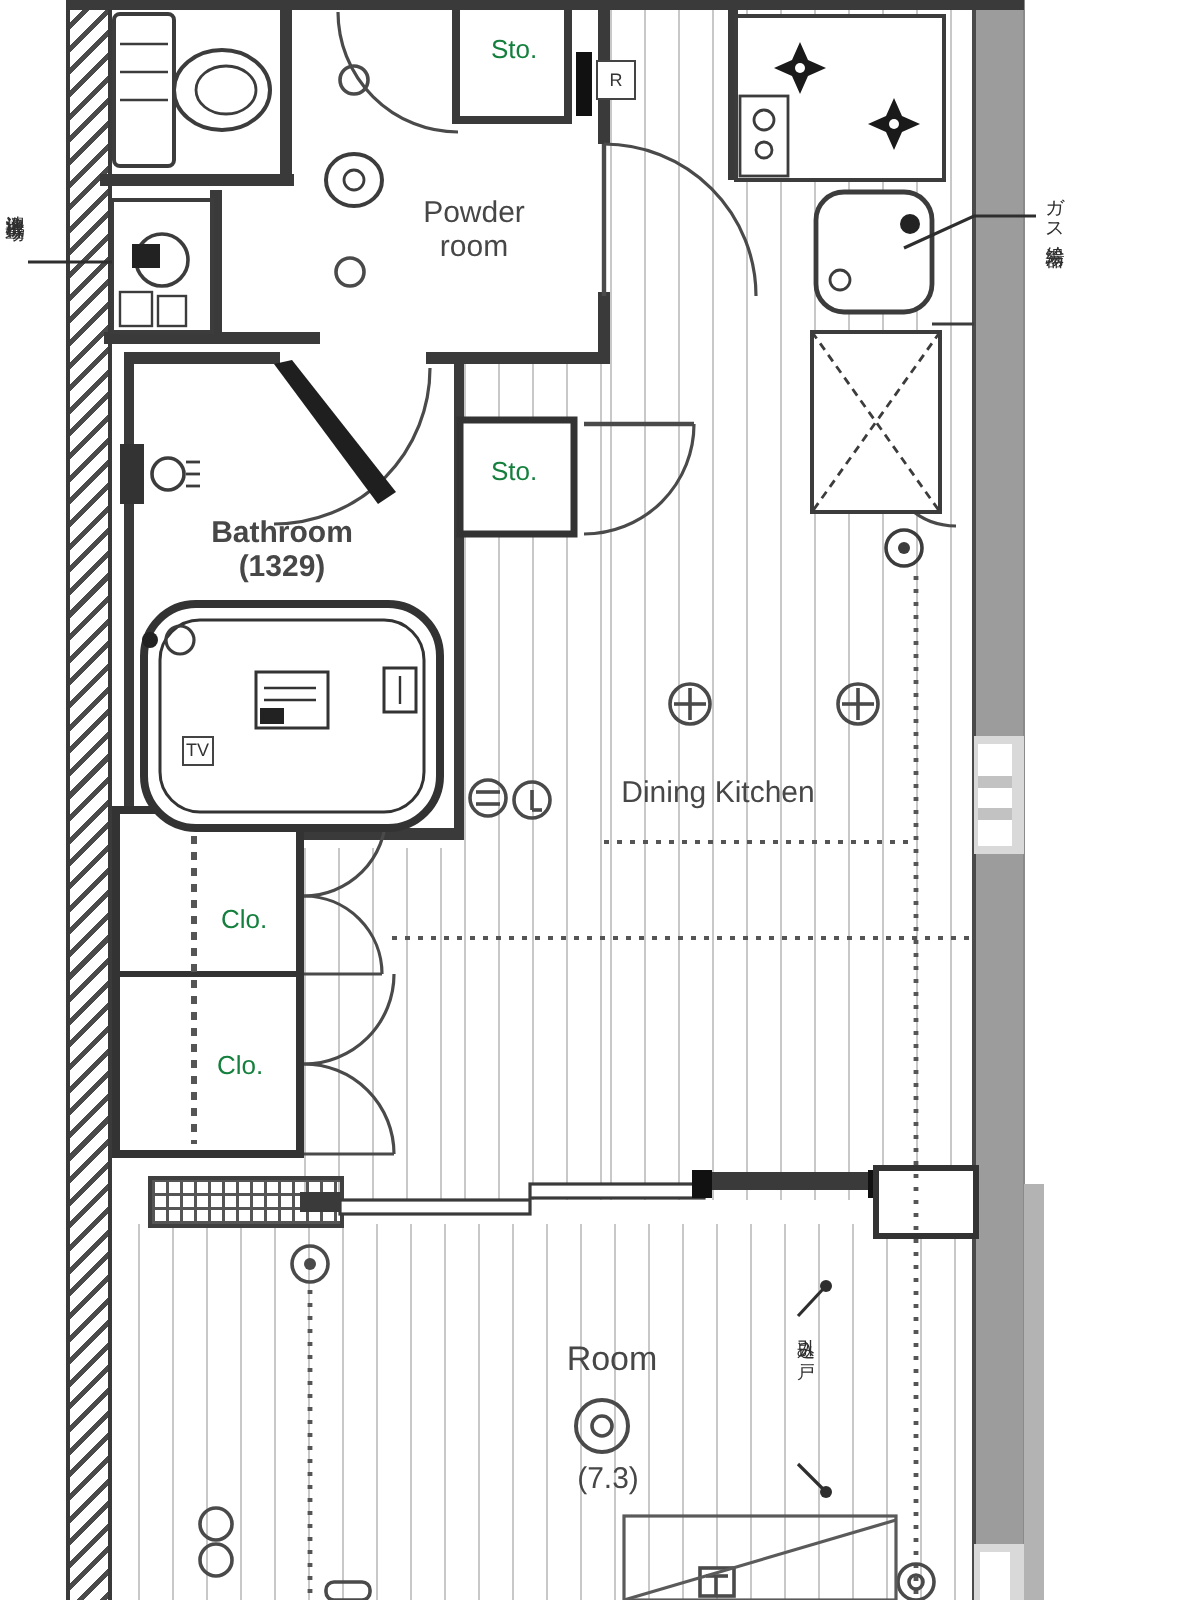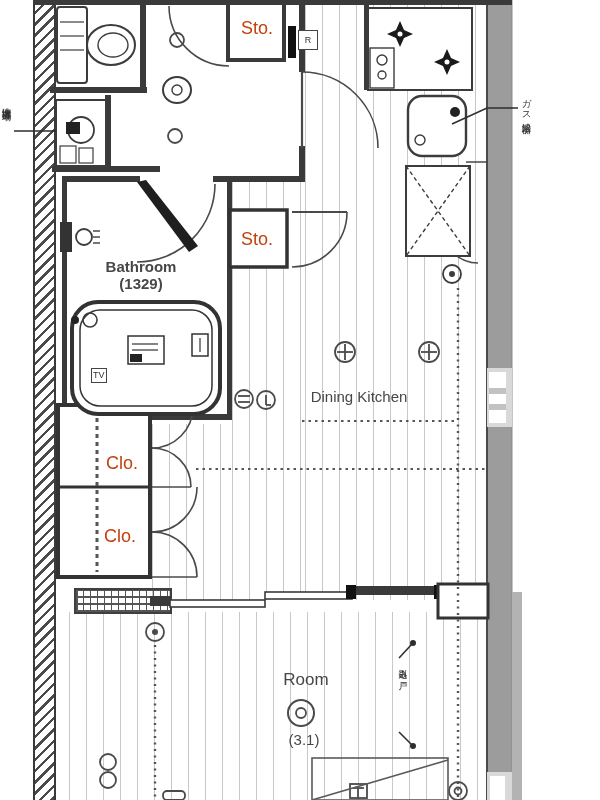"Sto." .small-lbl { color: #c2410c -> #15803d; font-size: 18px -> 13px }
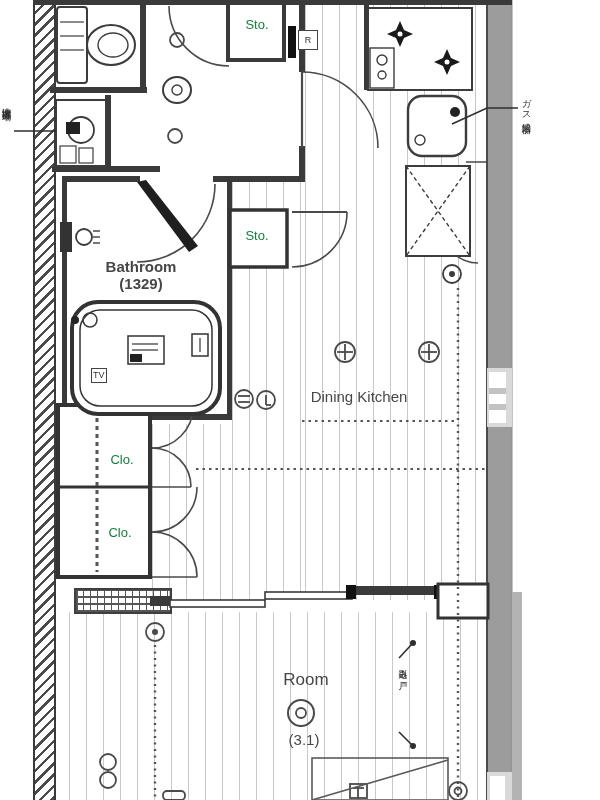"Powder" div.lbl { html: none -> <div> <div>Powder</div> <div>room</div> </div> }
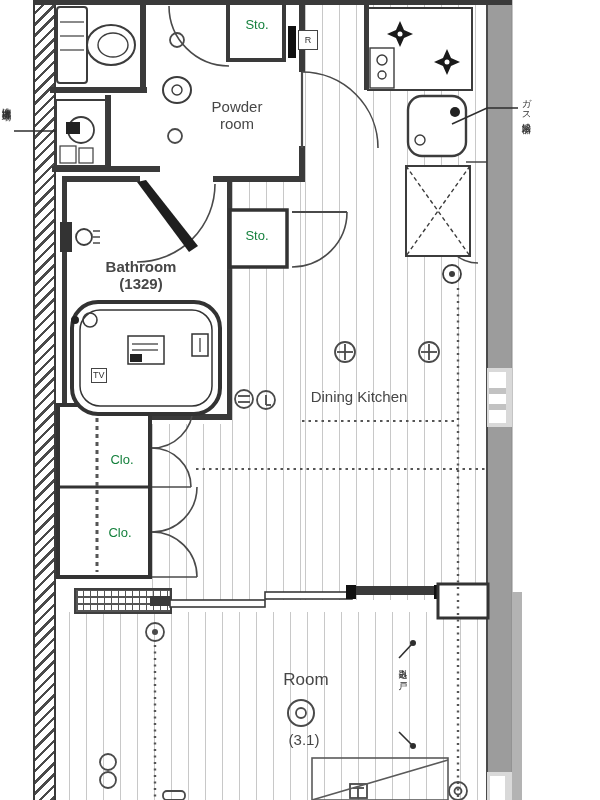"(3.1)" div.lbl { text: 3.1 -> 7.3 }
